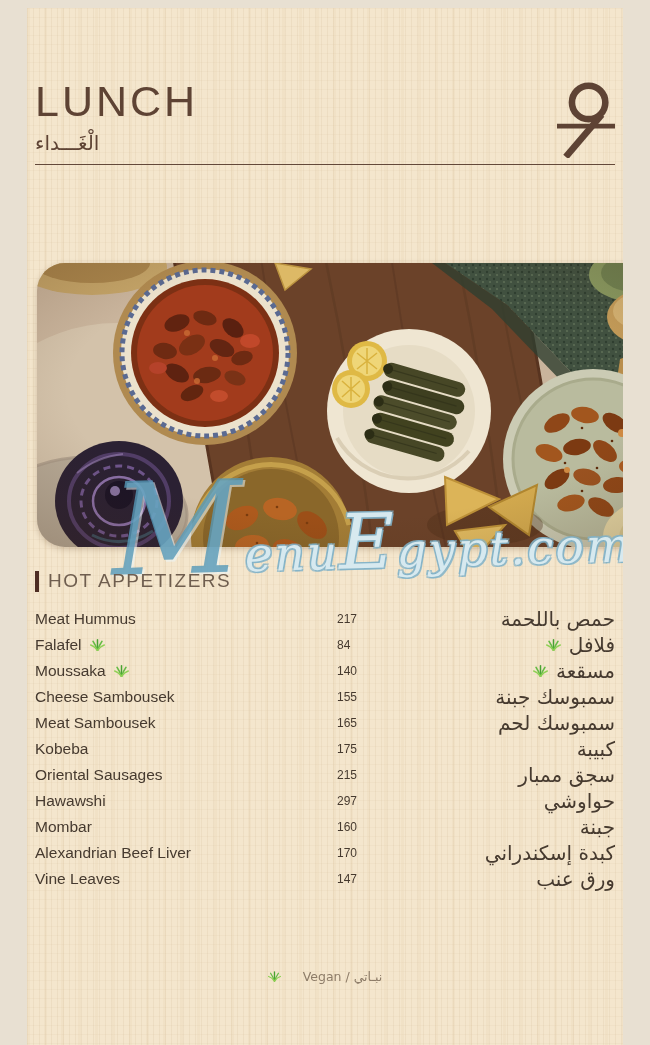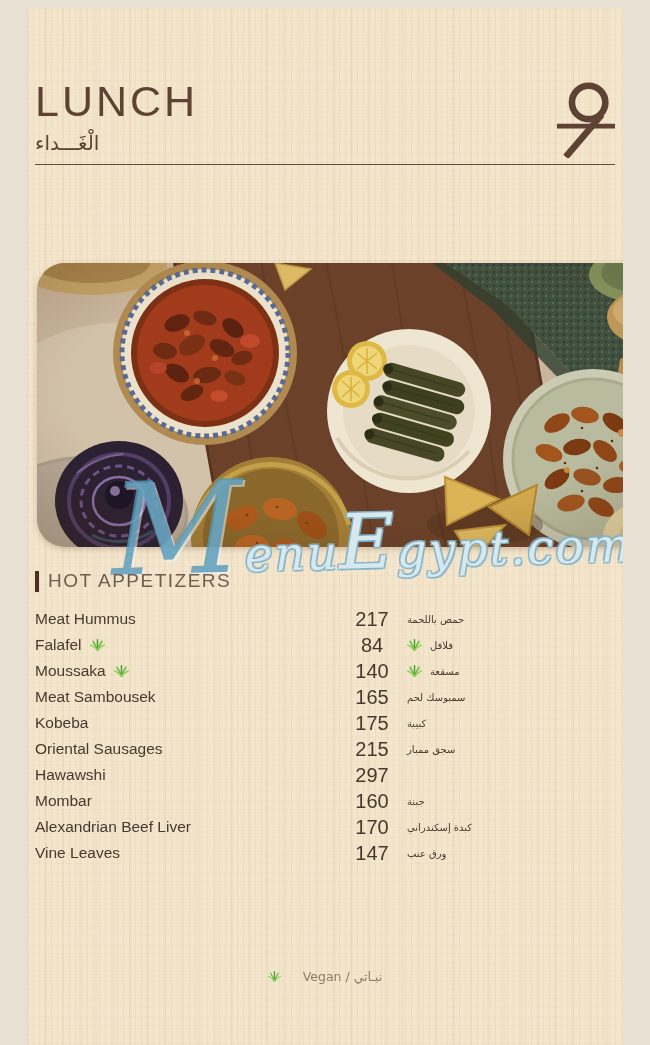"217" .row .price { font-size: 20px -> 12px; text-align: center -> none }
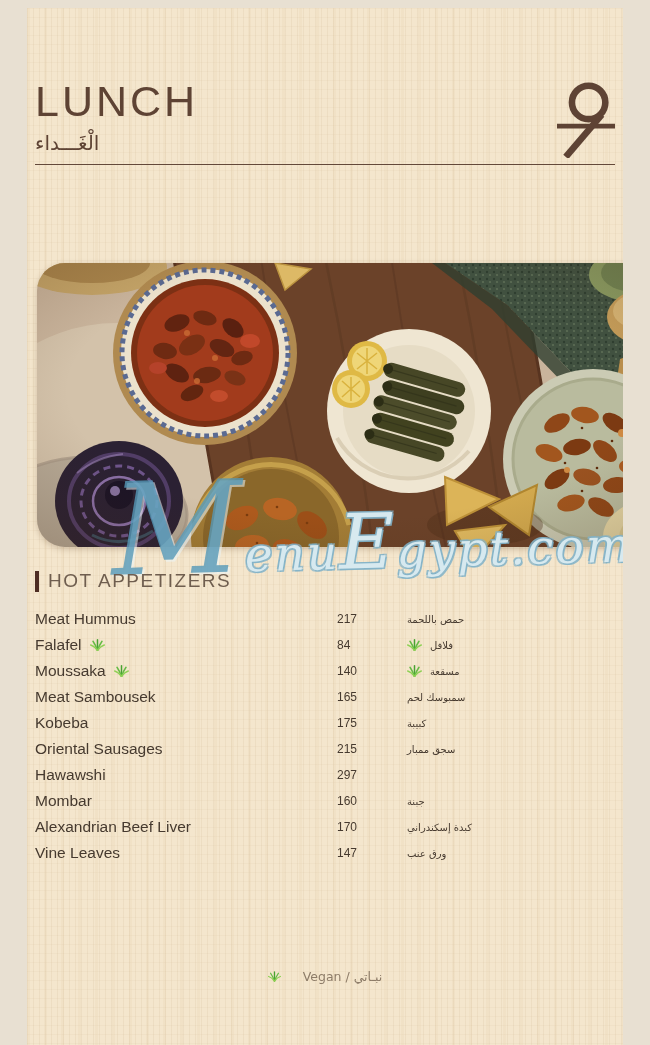"حمص باللحمة" .row .arname { font-size: 10px -> 20px; justify-content: none -> flex-end }
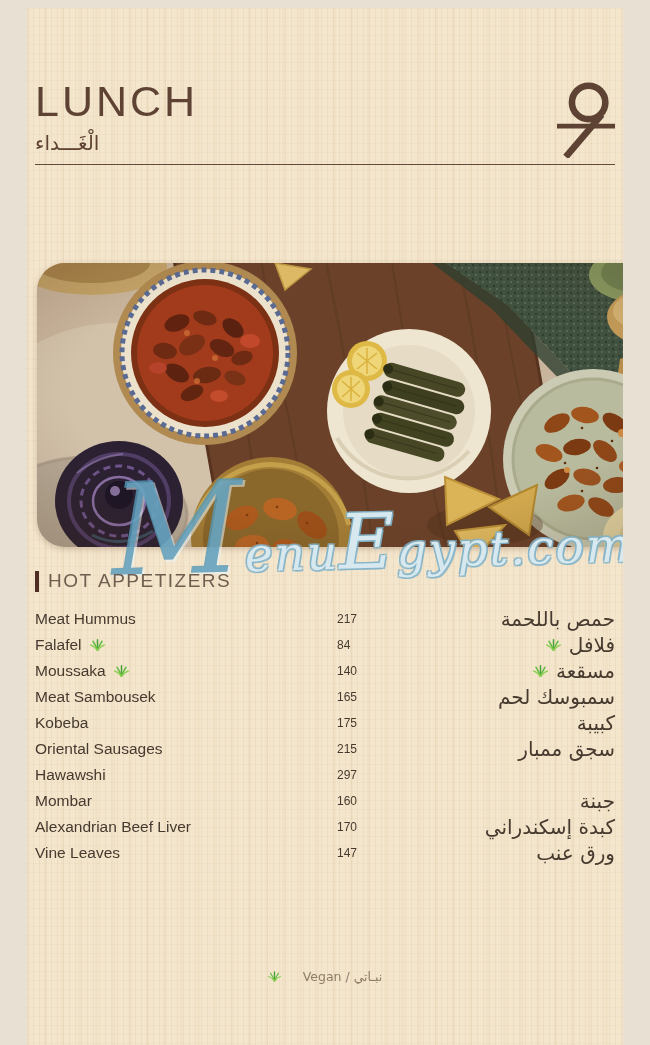"Cheese Sambousek" div.row { html: none -> <div> <span> <span>Cheese Sambousek</span> </span> <span>155</span> <span> <span>سمبوسك جبنة</span> </span> </div> }
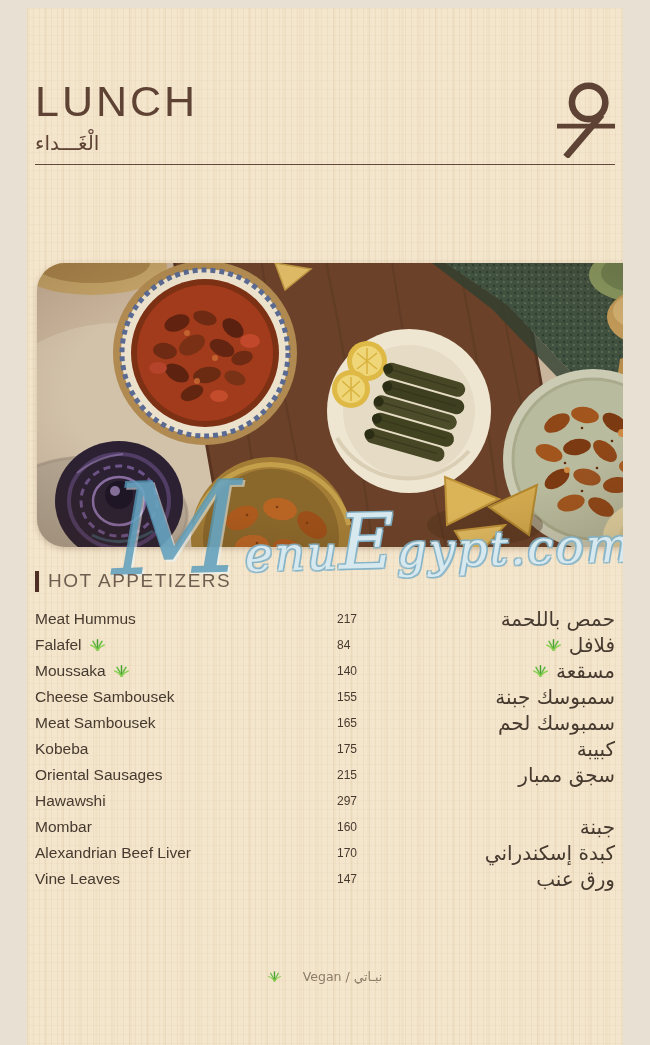"حواوشي" span.arname { html: none -> <span> <span>حواوشي</span> </span> }
